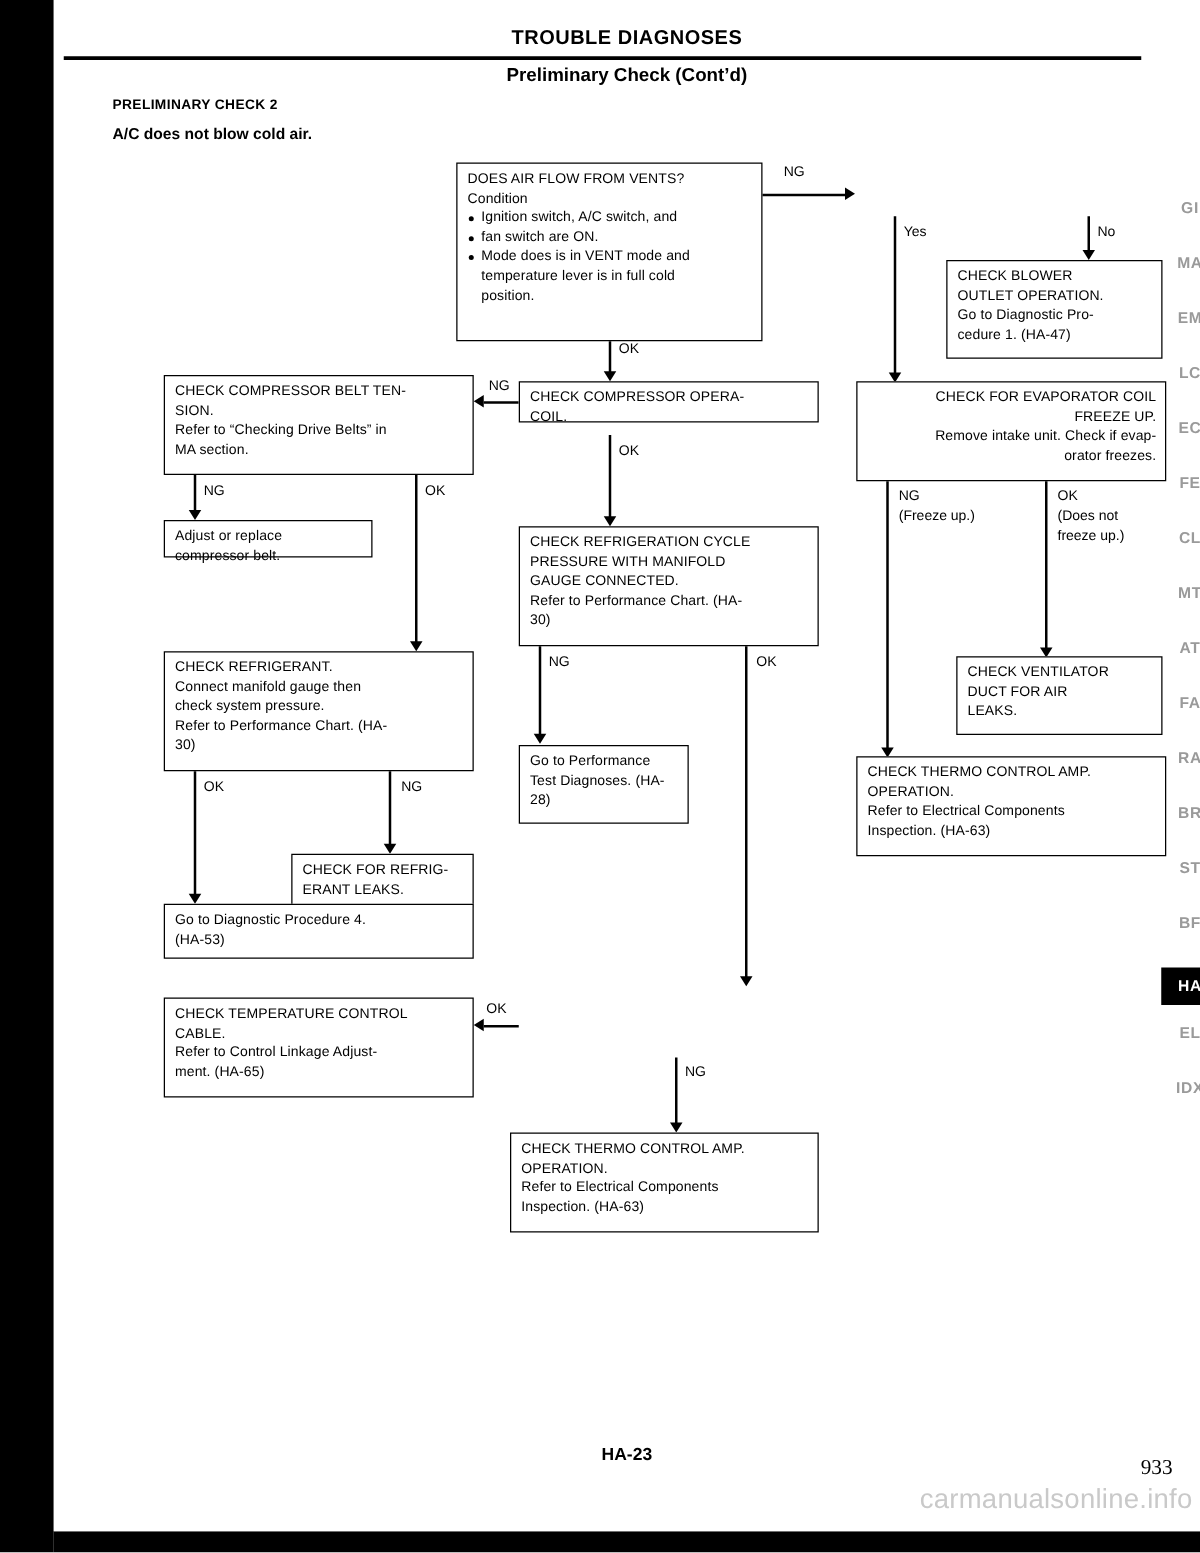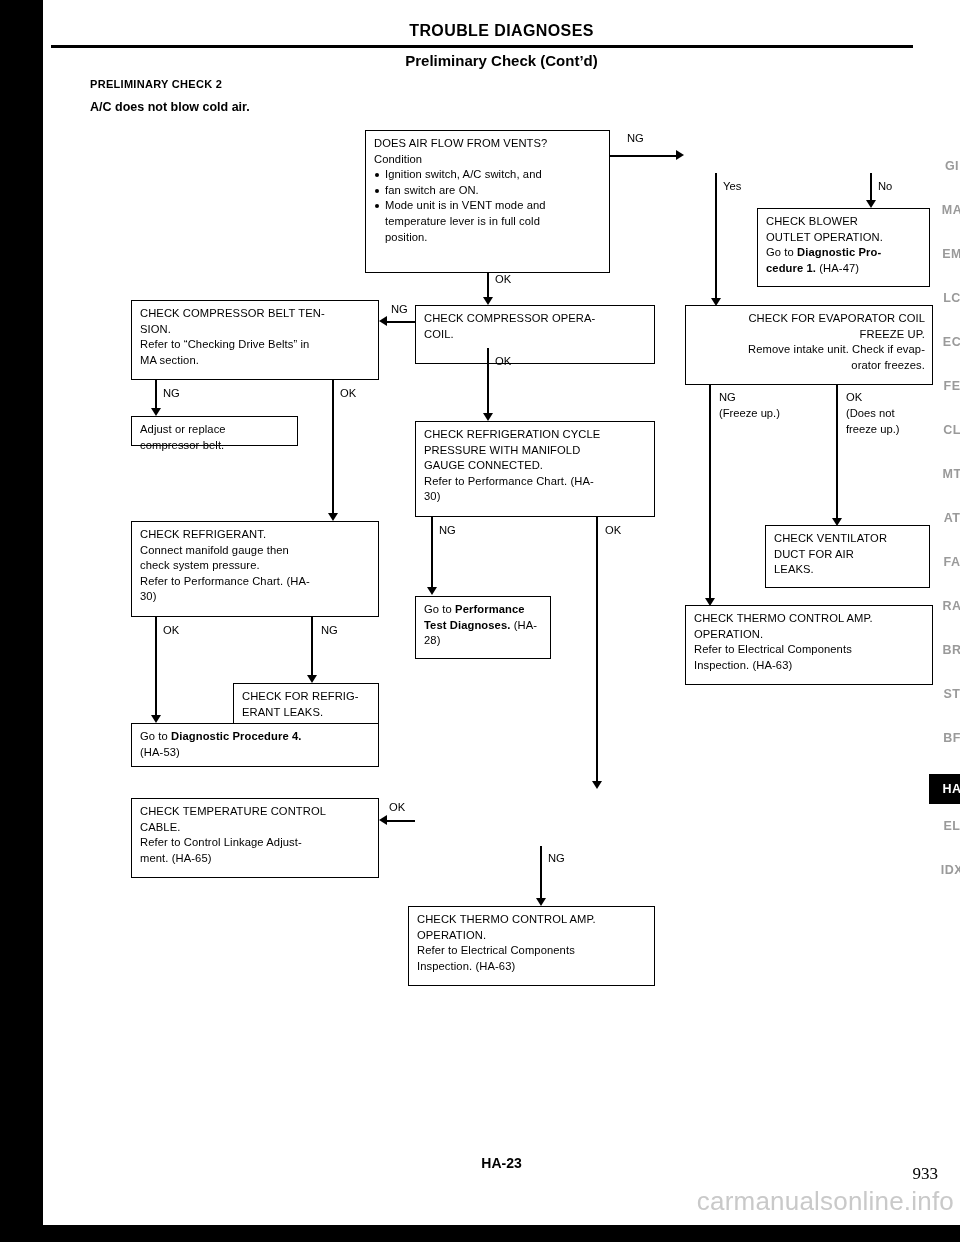"Mode unit is in VENT" span { text: unit -> does }
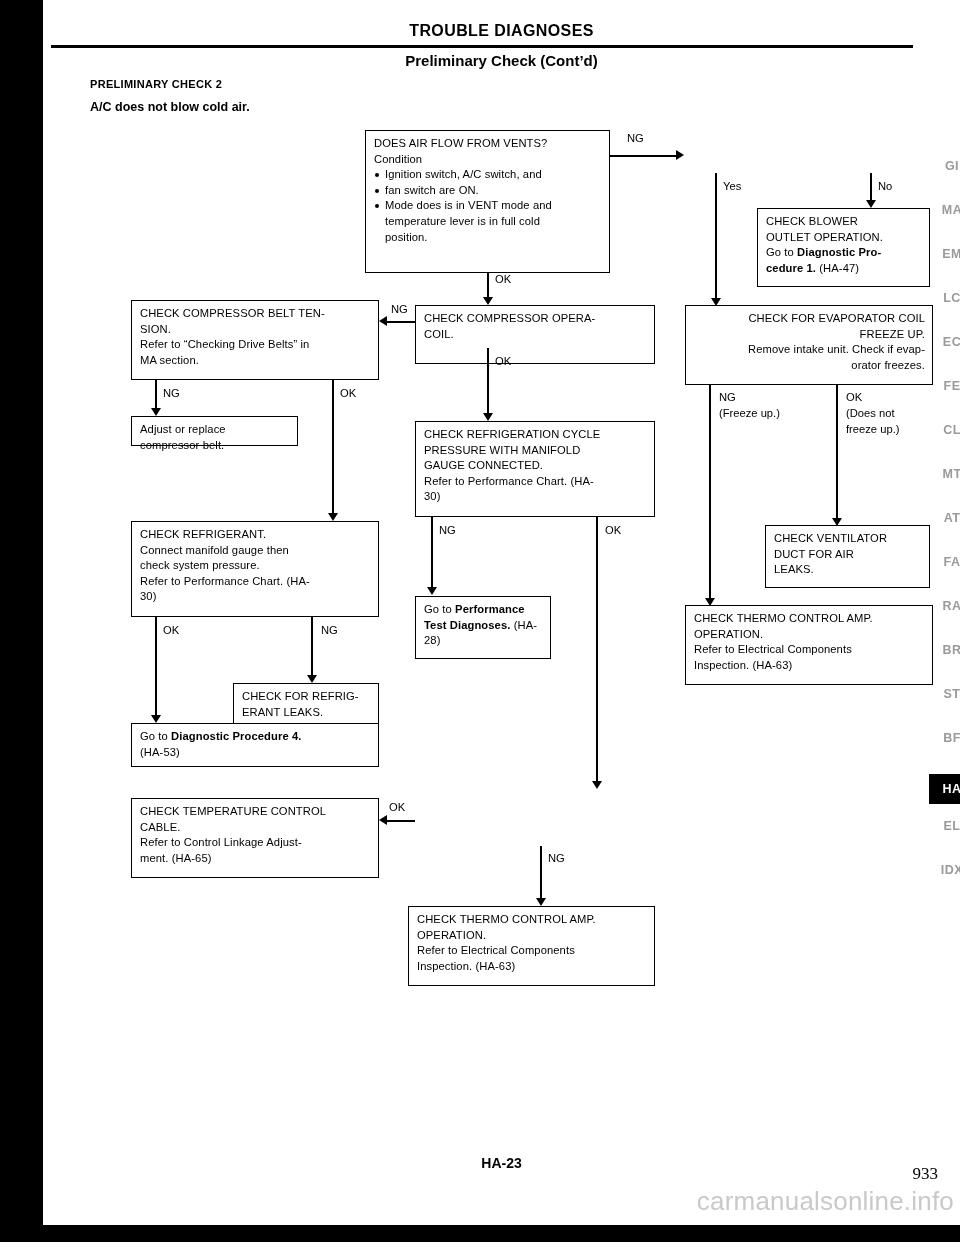"Diagnostic Pro-" .box .b { font-weight: bold -> normal }
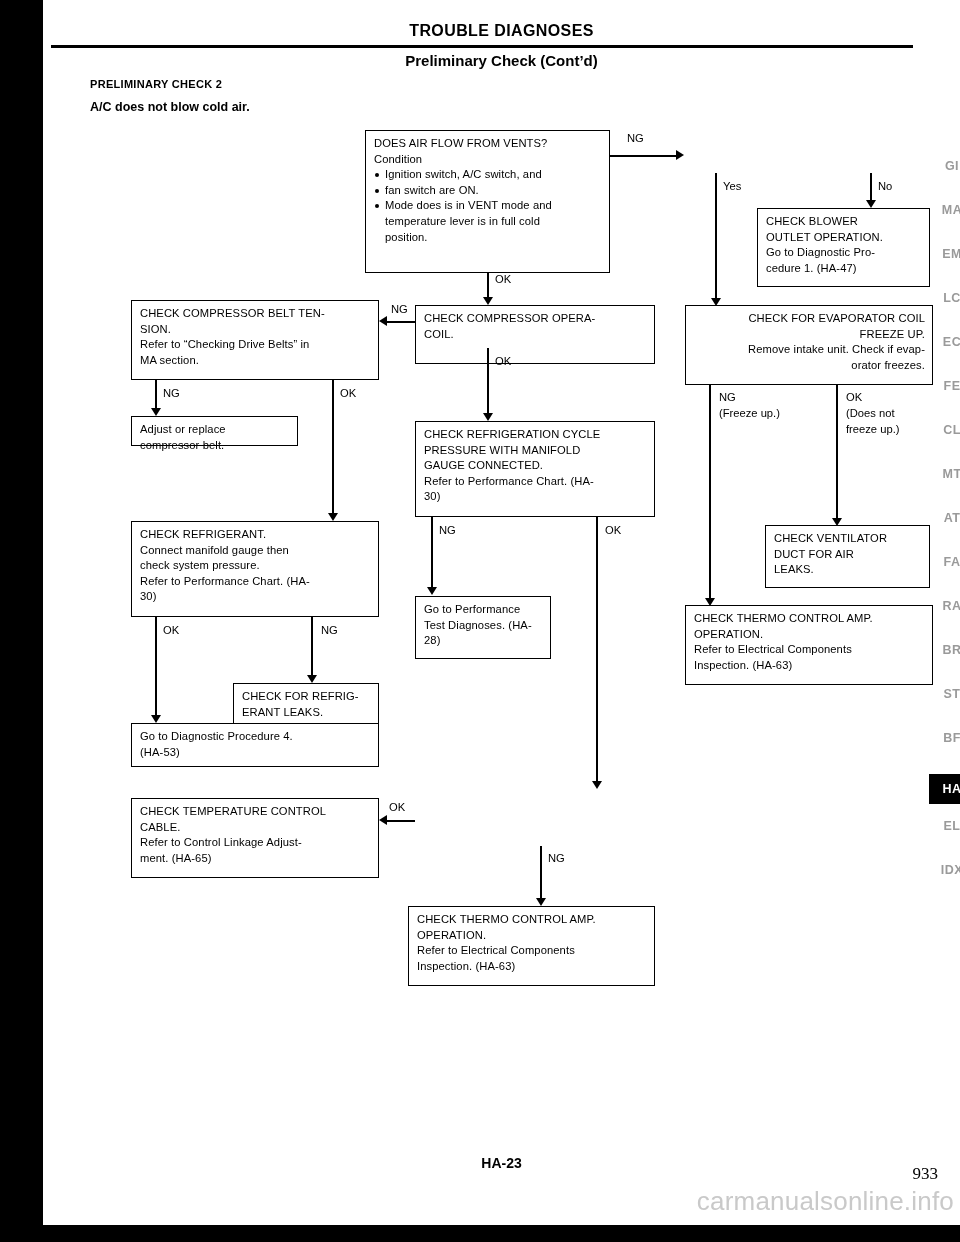"CHECK COMPRESSOR OPERA-" div.box { height: 59px -> 33px }
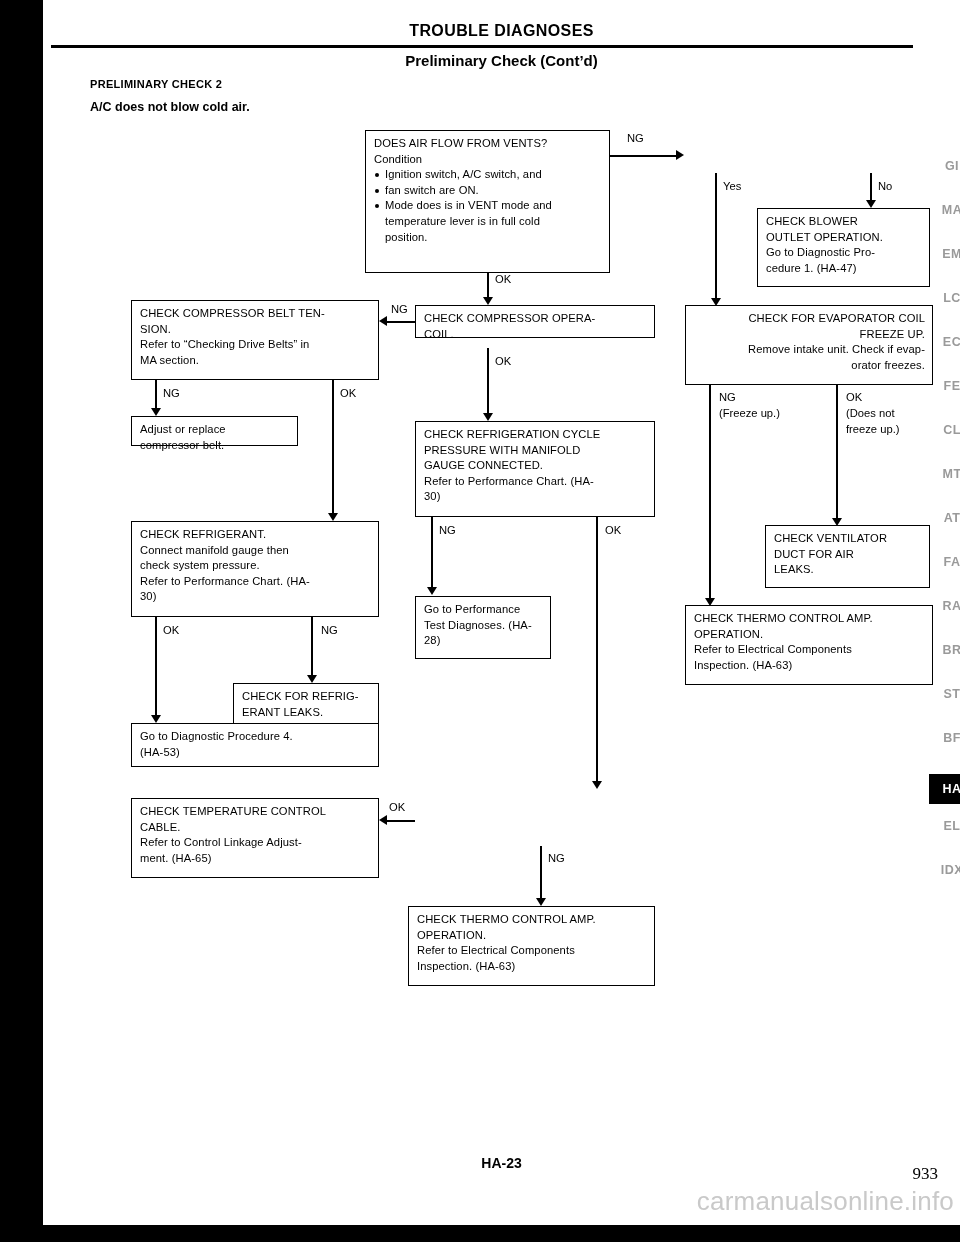"carmanualsonline.info" .wm { font-size: 26px -> 22px }
